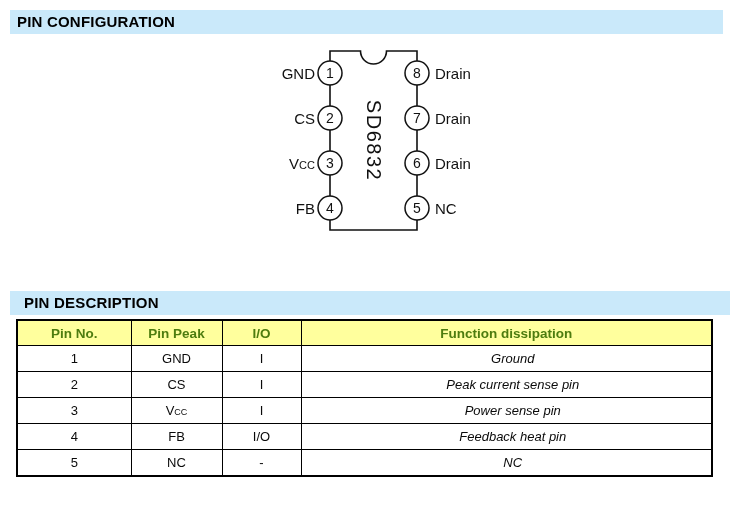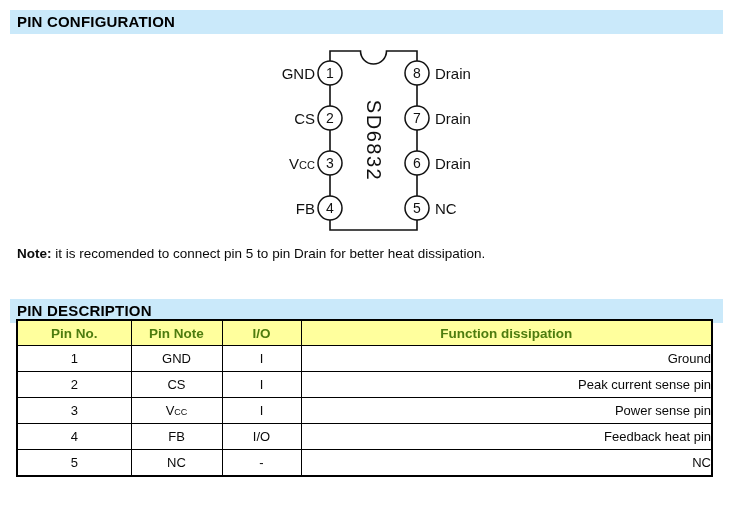"Note: it is recomended to" div { html: <div> <span>Note:</span><span> it is recomended to connect pin 5 to pin Drain for better heat dissipation.</span> </div> -> none }
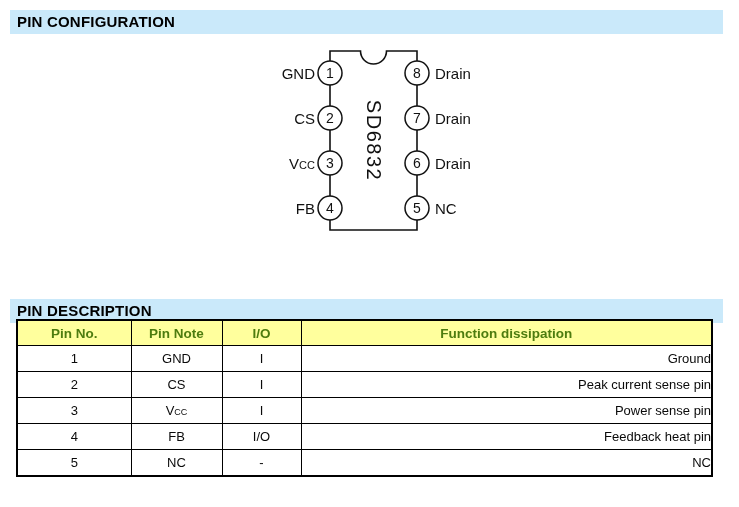"PIN DESCRIPTION" #band-desc { padding-left: none -> 7px; top: 299px -> 291px }
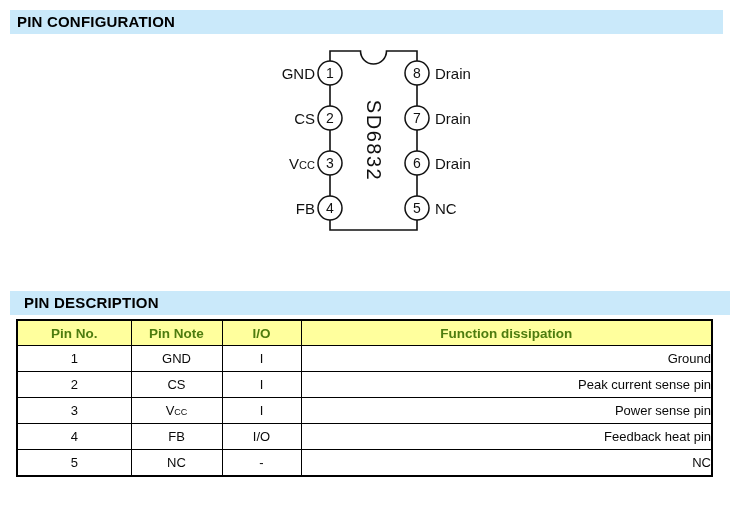"Pin Note" th { text: Note -> Peak }
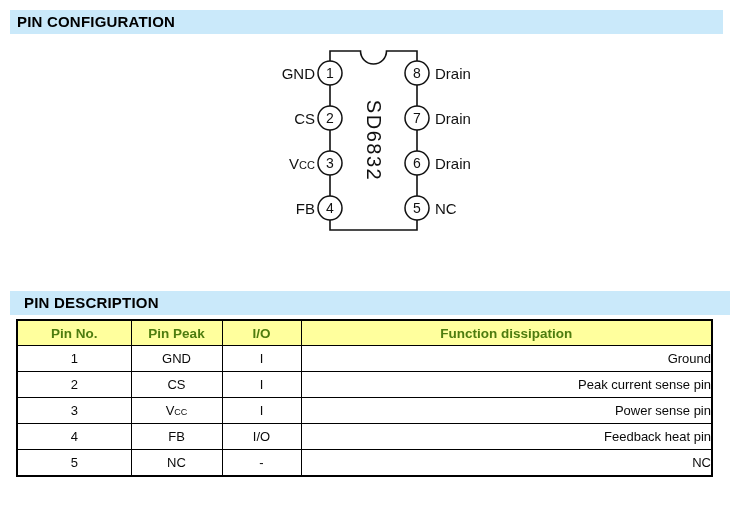"Ground" #pin-table td.col-desc { font-style: none -> italic; text-align: right -> center }
